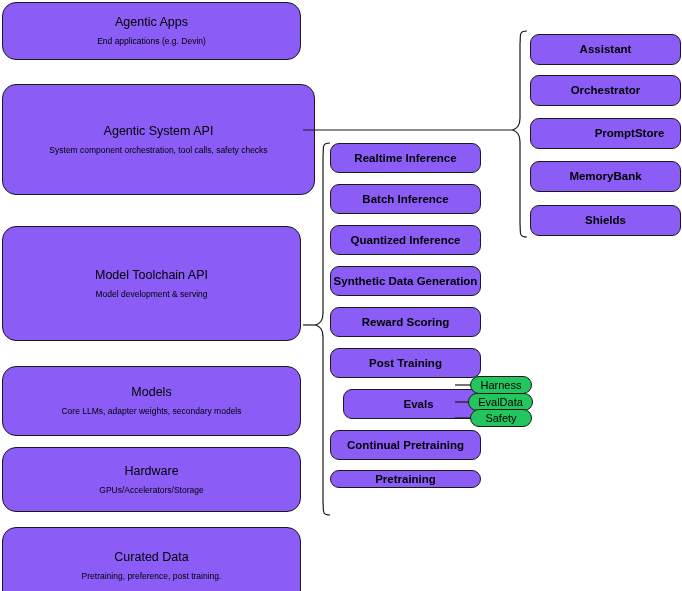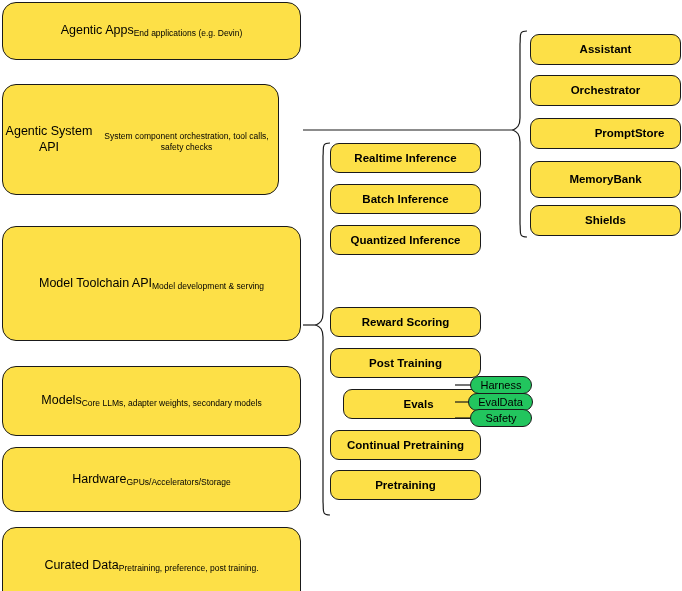"Agentic Apps" .box { background: #fde047 -> #8b5cf6; flex-direction: row -> column }
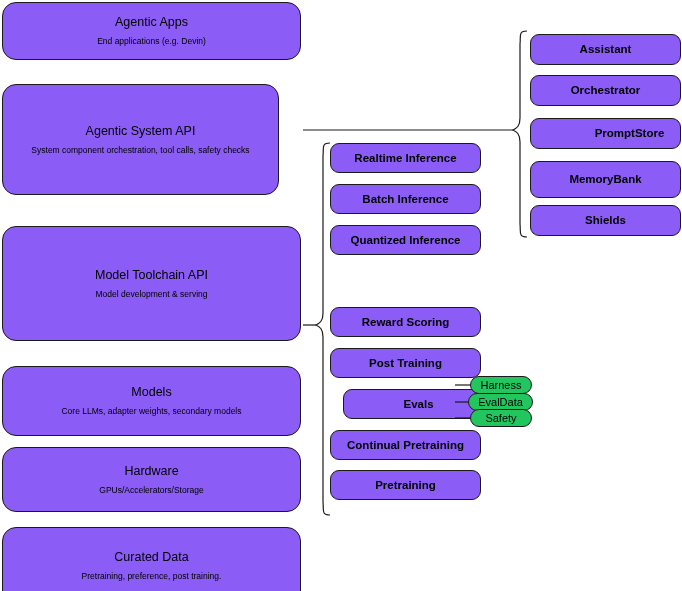"Agentic System API" div.box { width: 277px -> 313px }
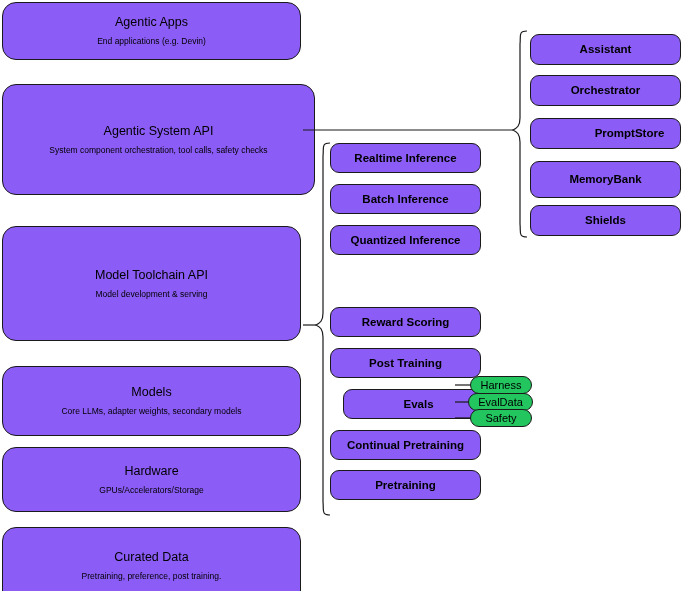"MemoryBank" div.box { height: 37px -> 31px }
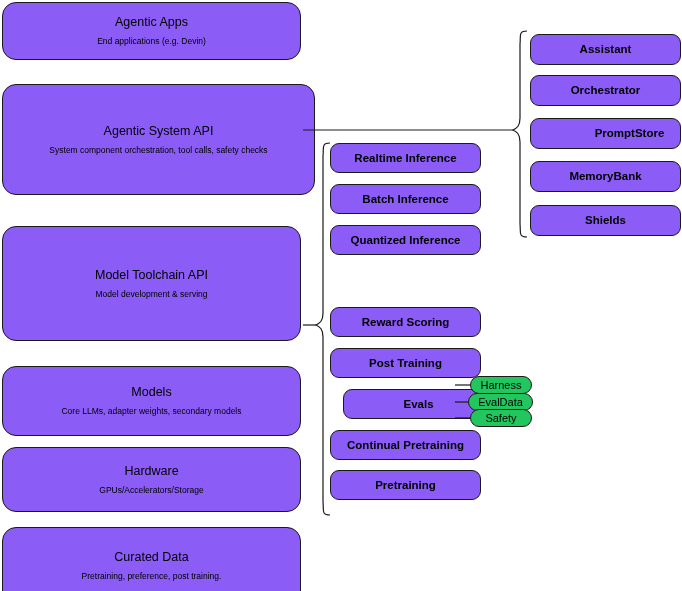"Synthetic Data Generation" div.box { html: none -> <div> <span>Synthetic Data Generation</span> </div> }
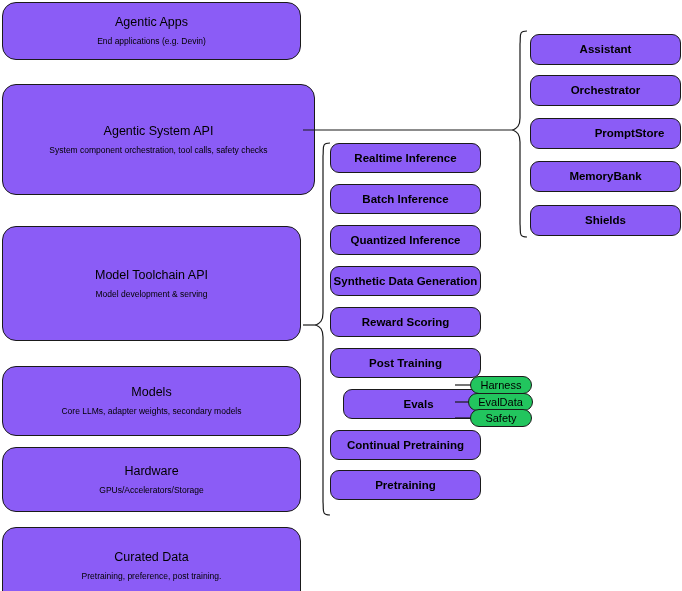"Pretraining" div.box { height: 30px -> 18px }
